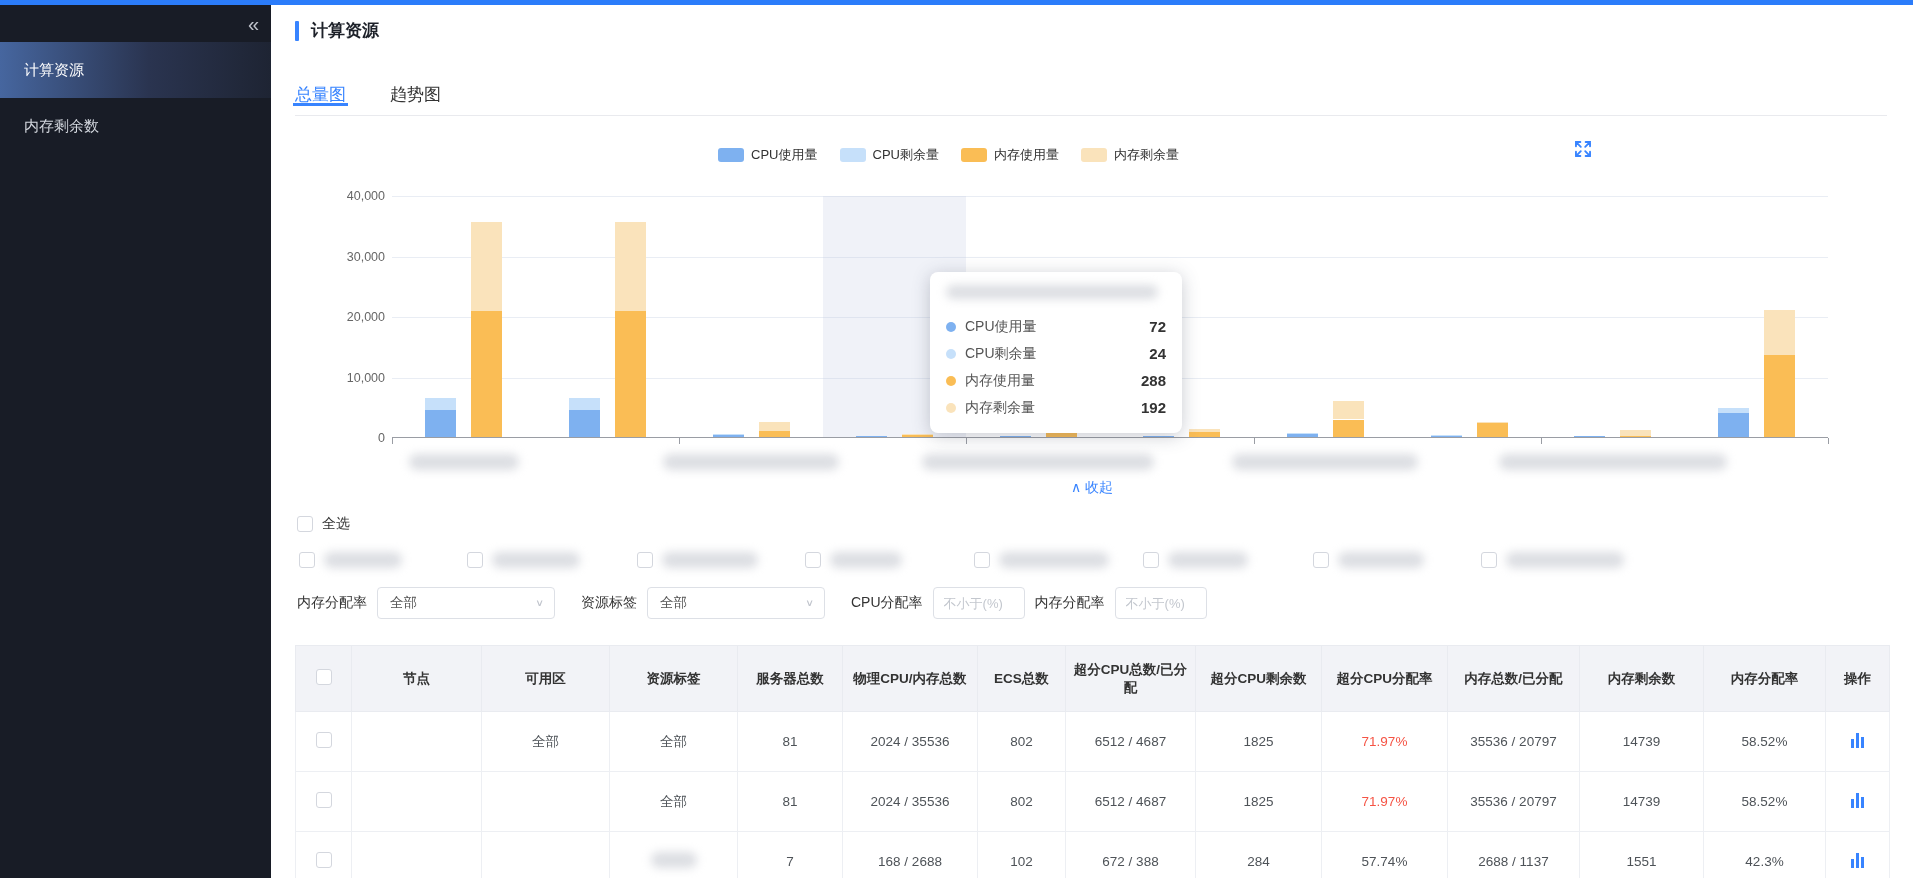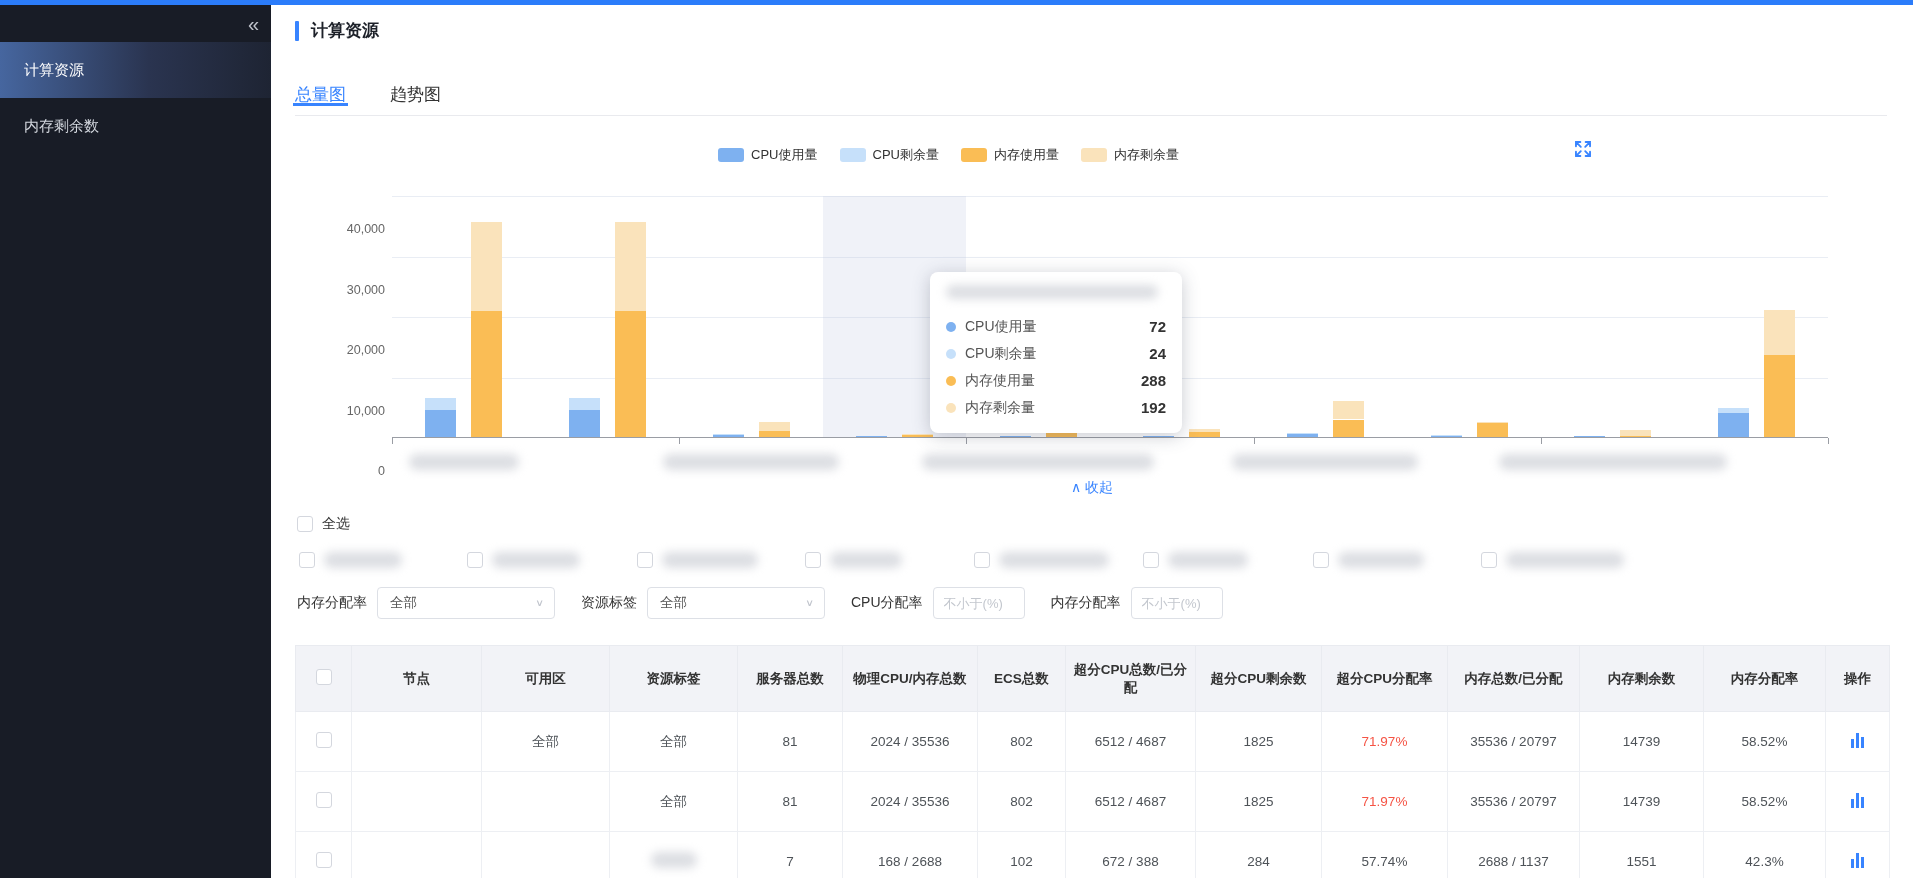"40,000" .ylab { margin-top: 33px -> none }
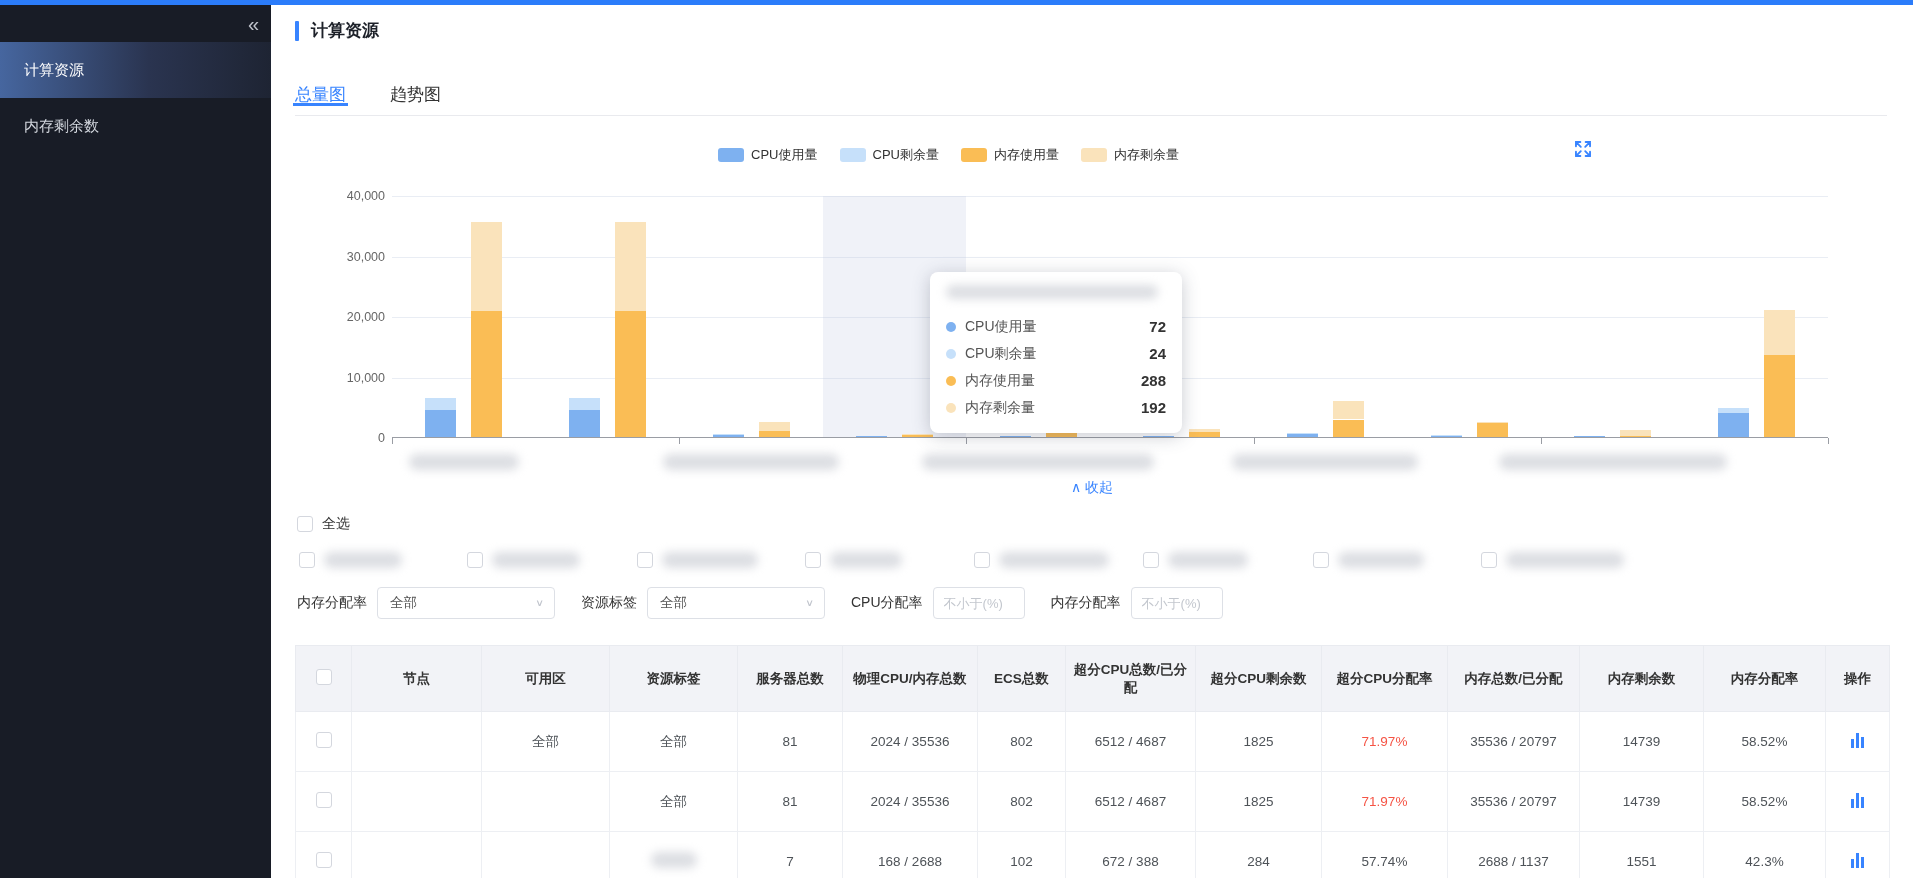"不小于(%)" .numin { margin-right: 26px -> 10px }
